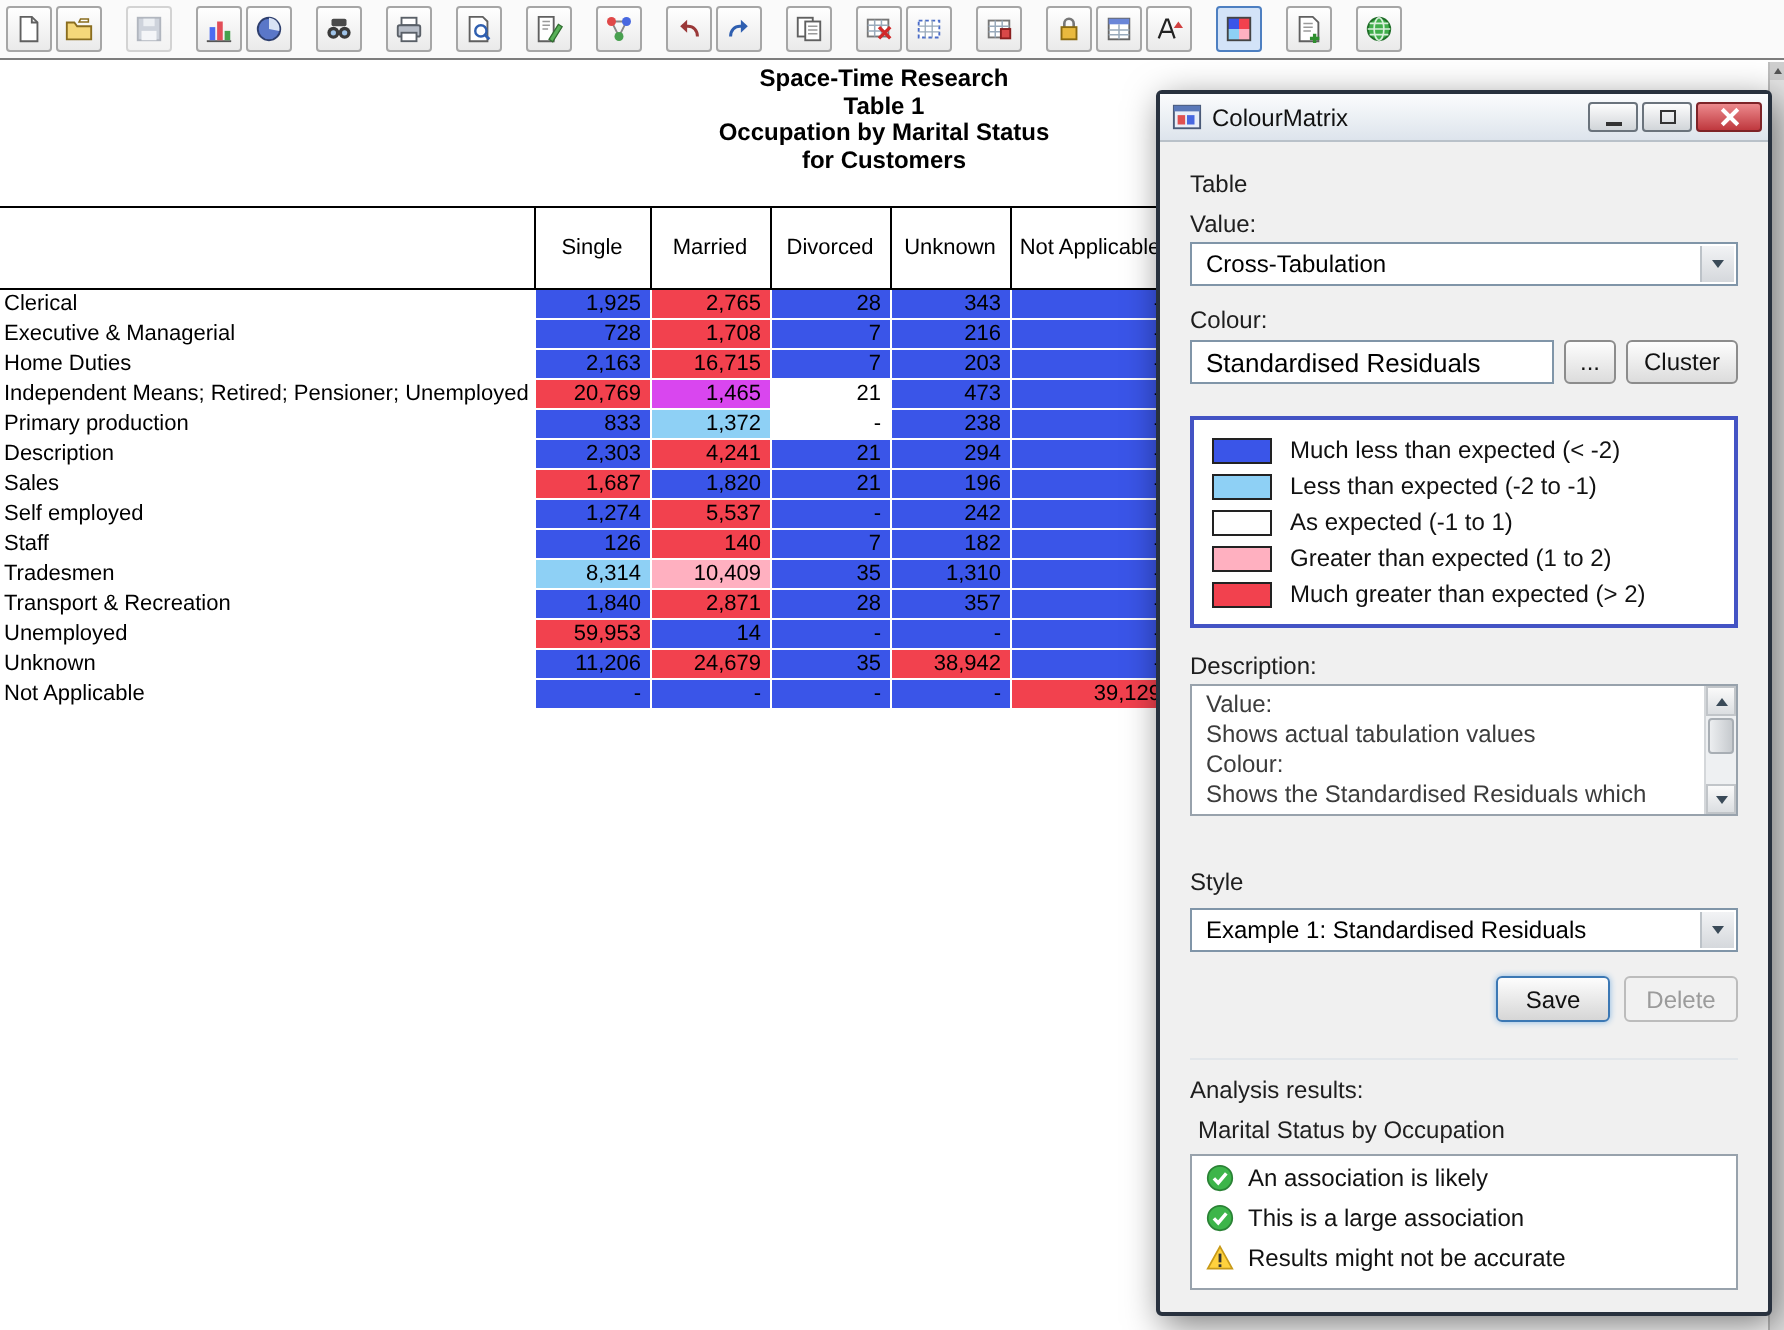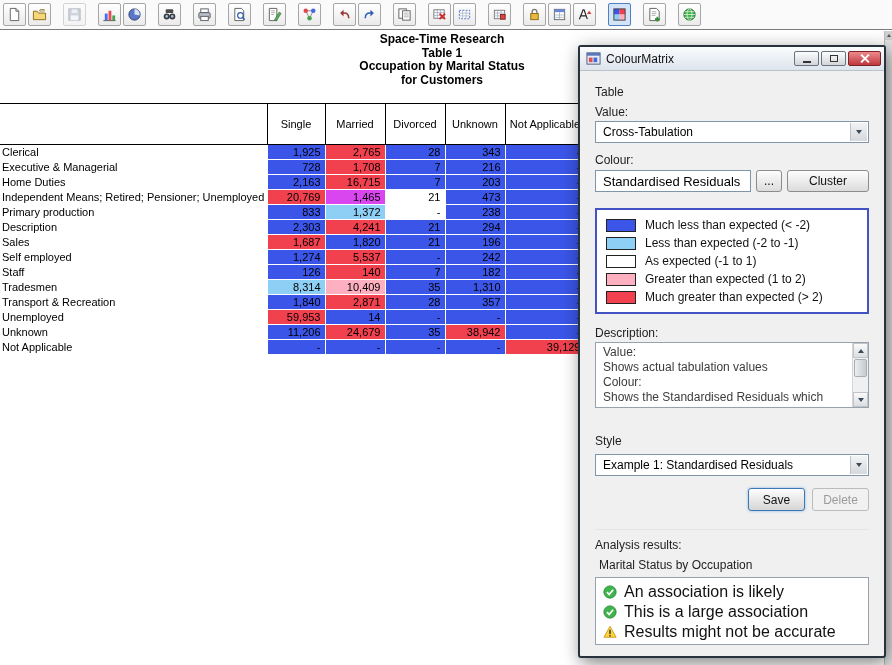"Cluster" .btn-cluster { width: 82px -> 56px }
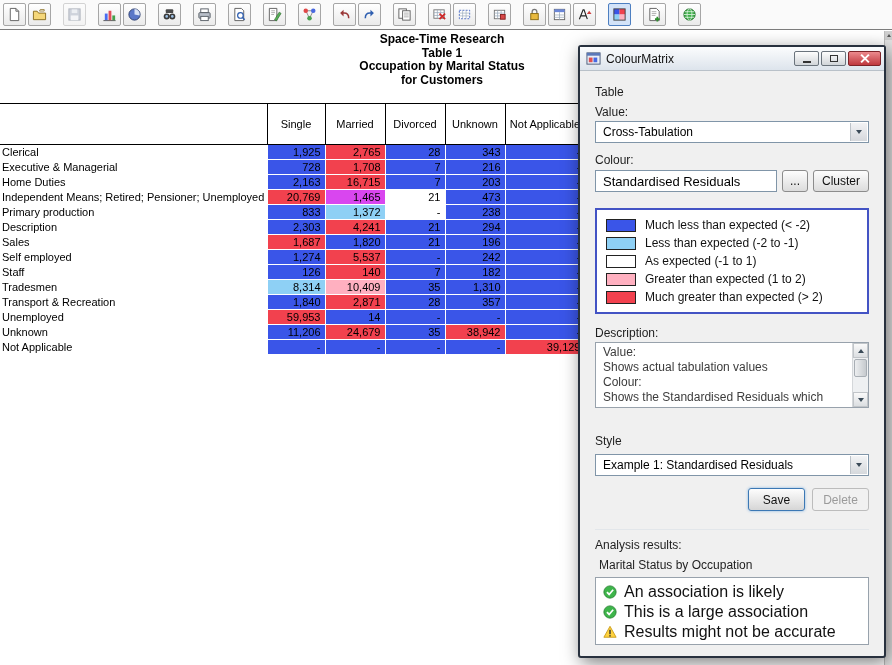"An association is likely" .analysis-item { align-items: center -> none; font-size: 16px -> 12px }
